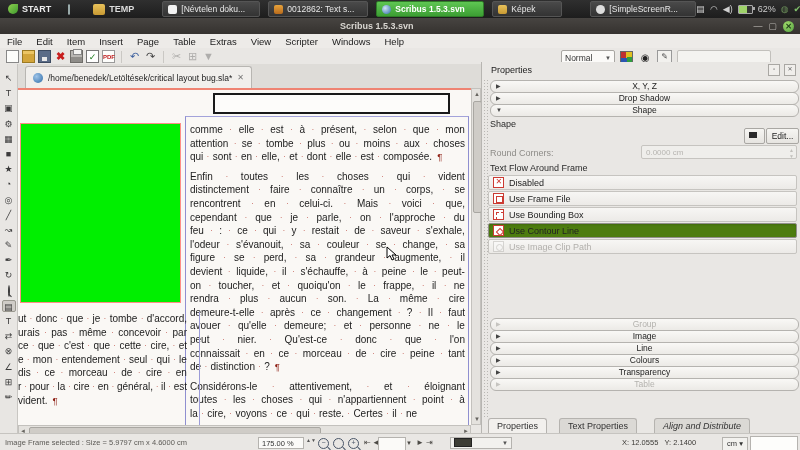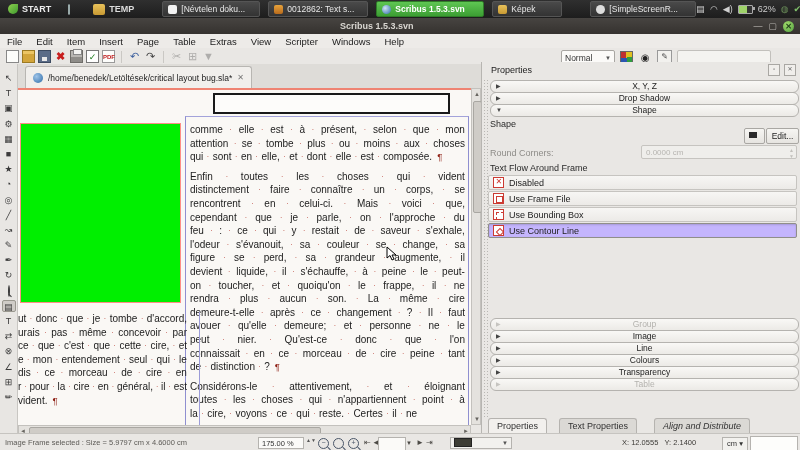"Use Contour Line" .tfrow.sel { background: #c4b5fd -> #4d7c0f }
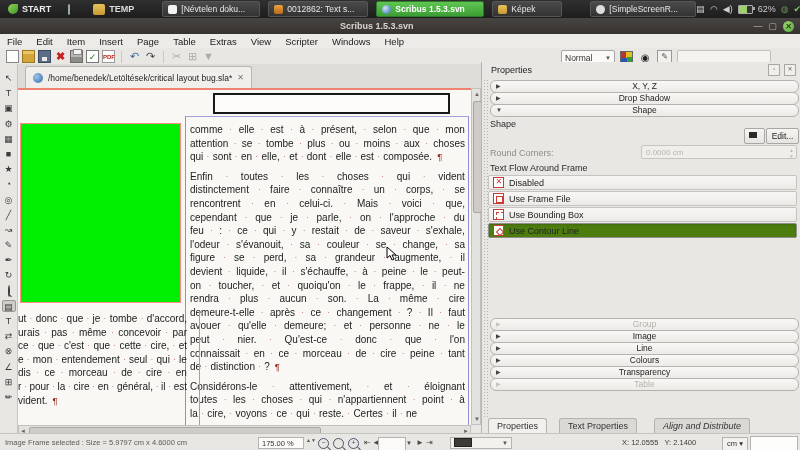"Use Image Clip Path" div.tfrow { html: none -> <div> <span></span> <span>Use Image Clip Path</span> </div> }
